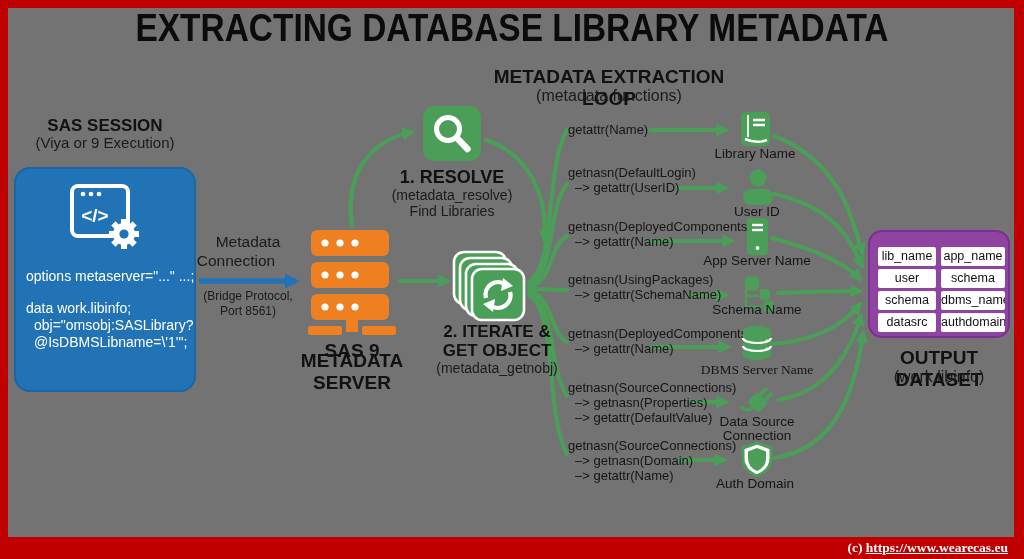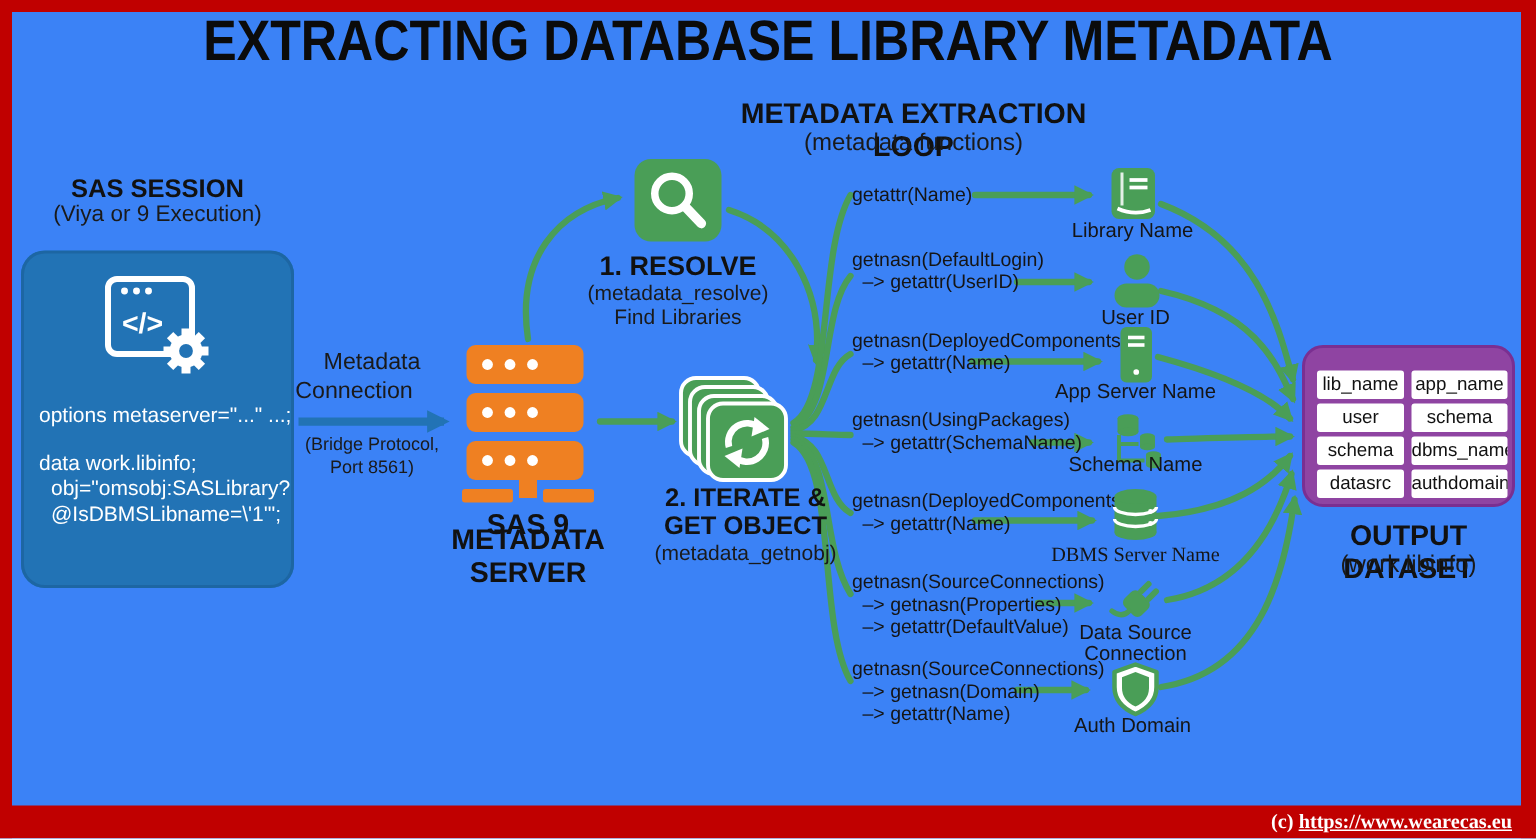"EXTRACTING DATABASE LIBRARY METADATA" .stage { background: #3b82f6 -> #737373 }
